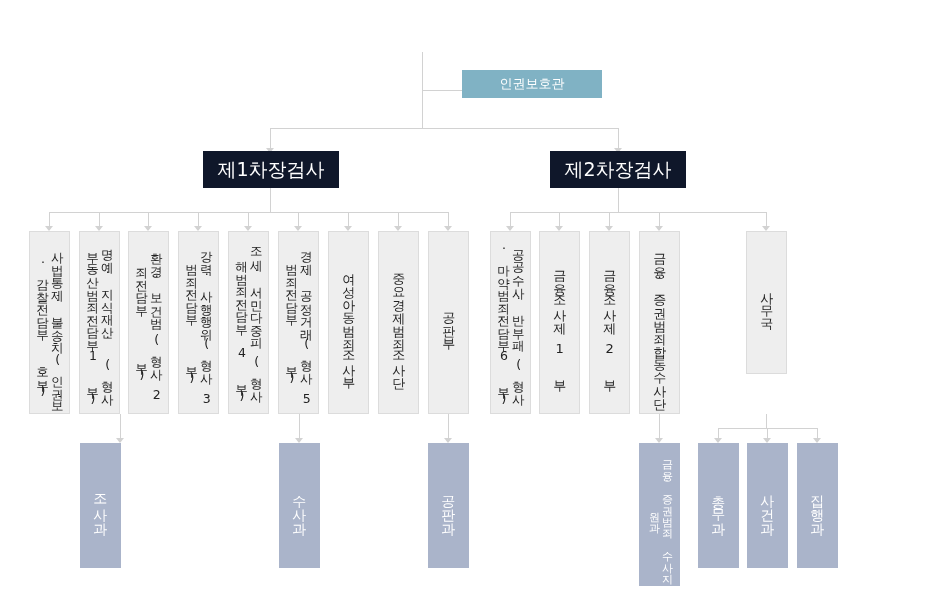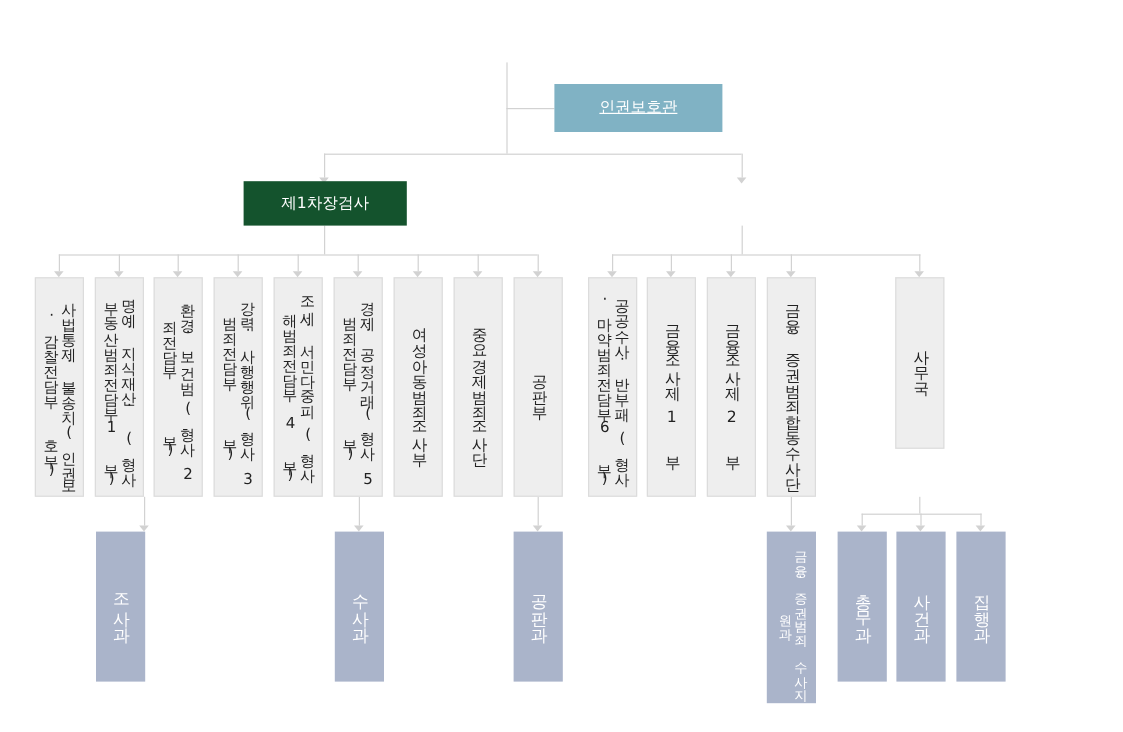"인권보호관" div.box { height: 40px -> 28px; text-decoration: underline -> none }
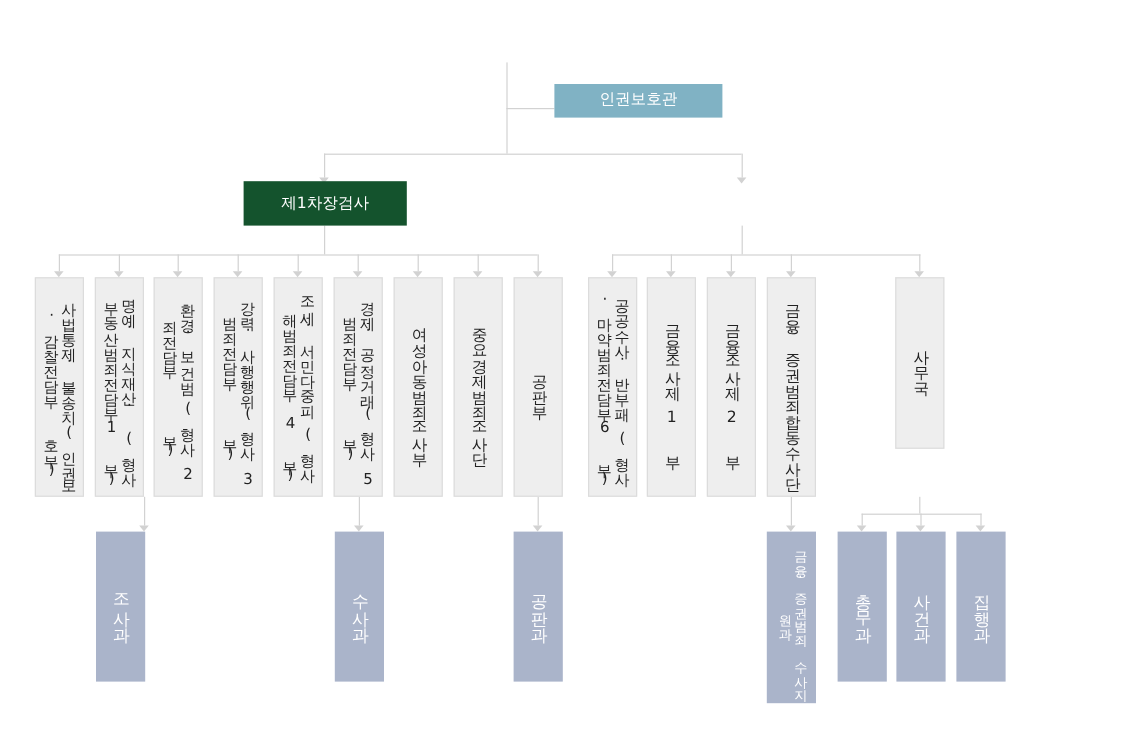"제1차장검사" .lvl1 { background: #14532d -> #0f172a; font-size: 13px -> 19px }
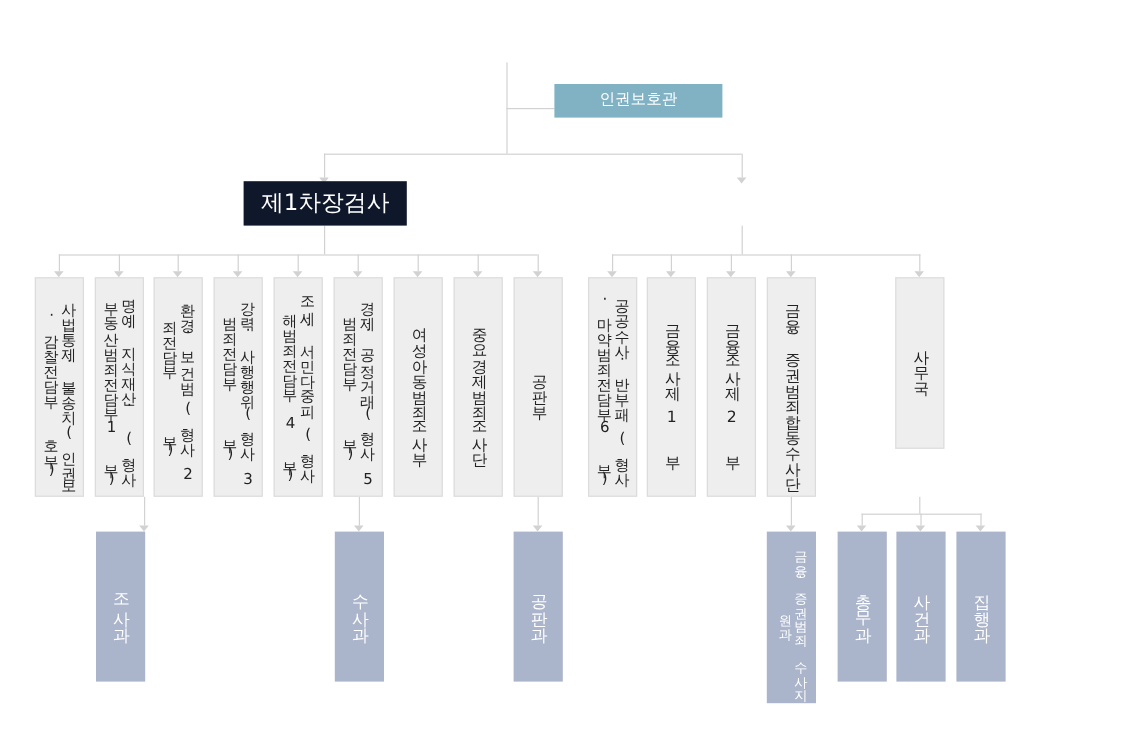"제2차장검사" div.box { html: none -> <div> <span>제2차장검사</span> </div> }
